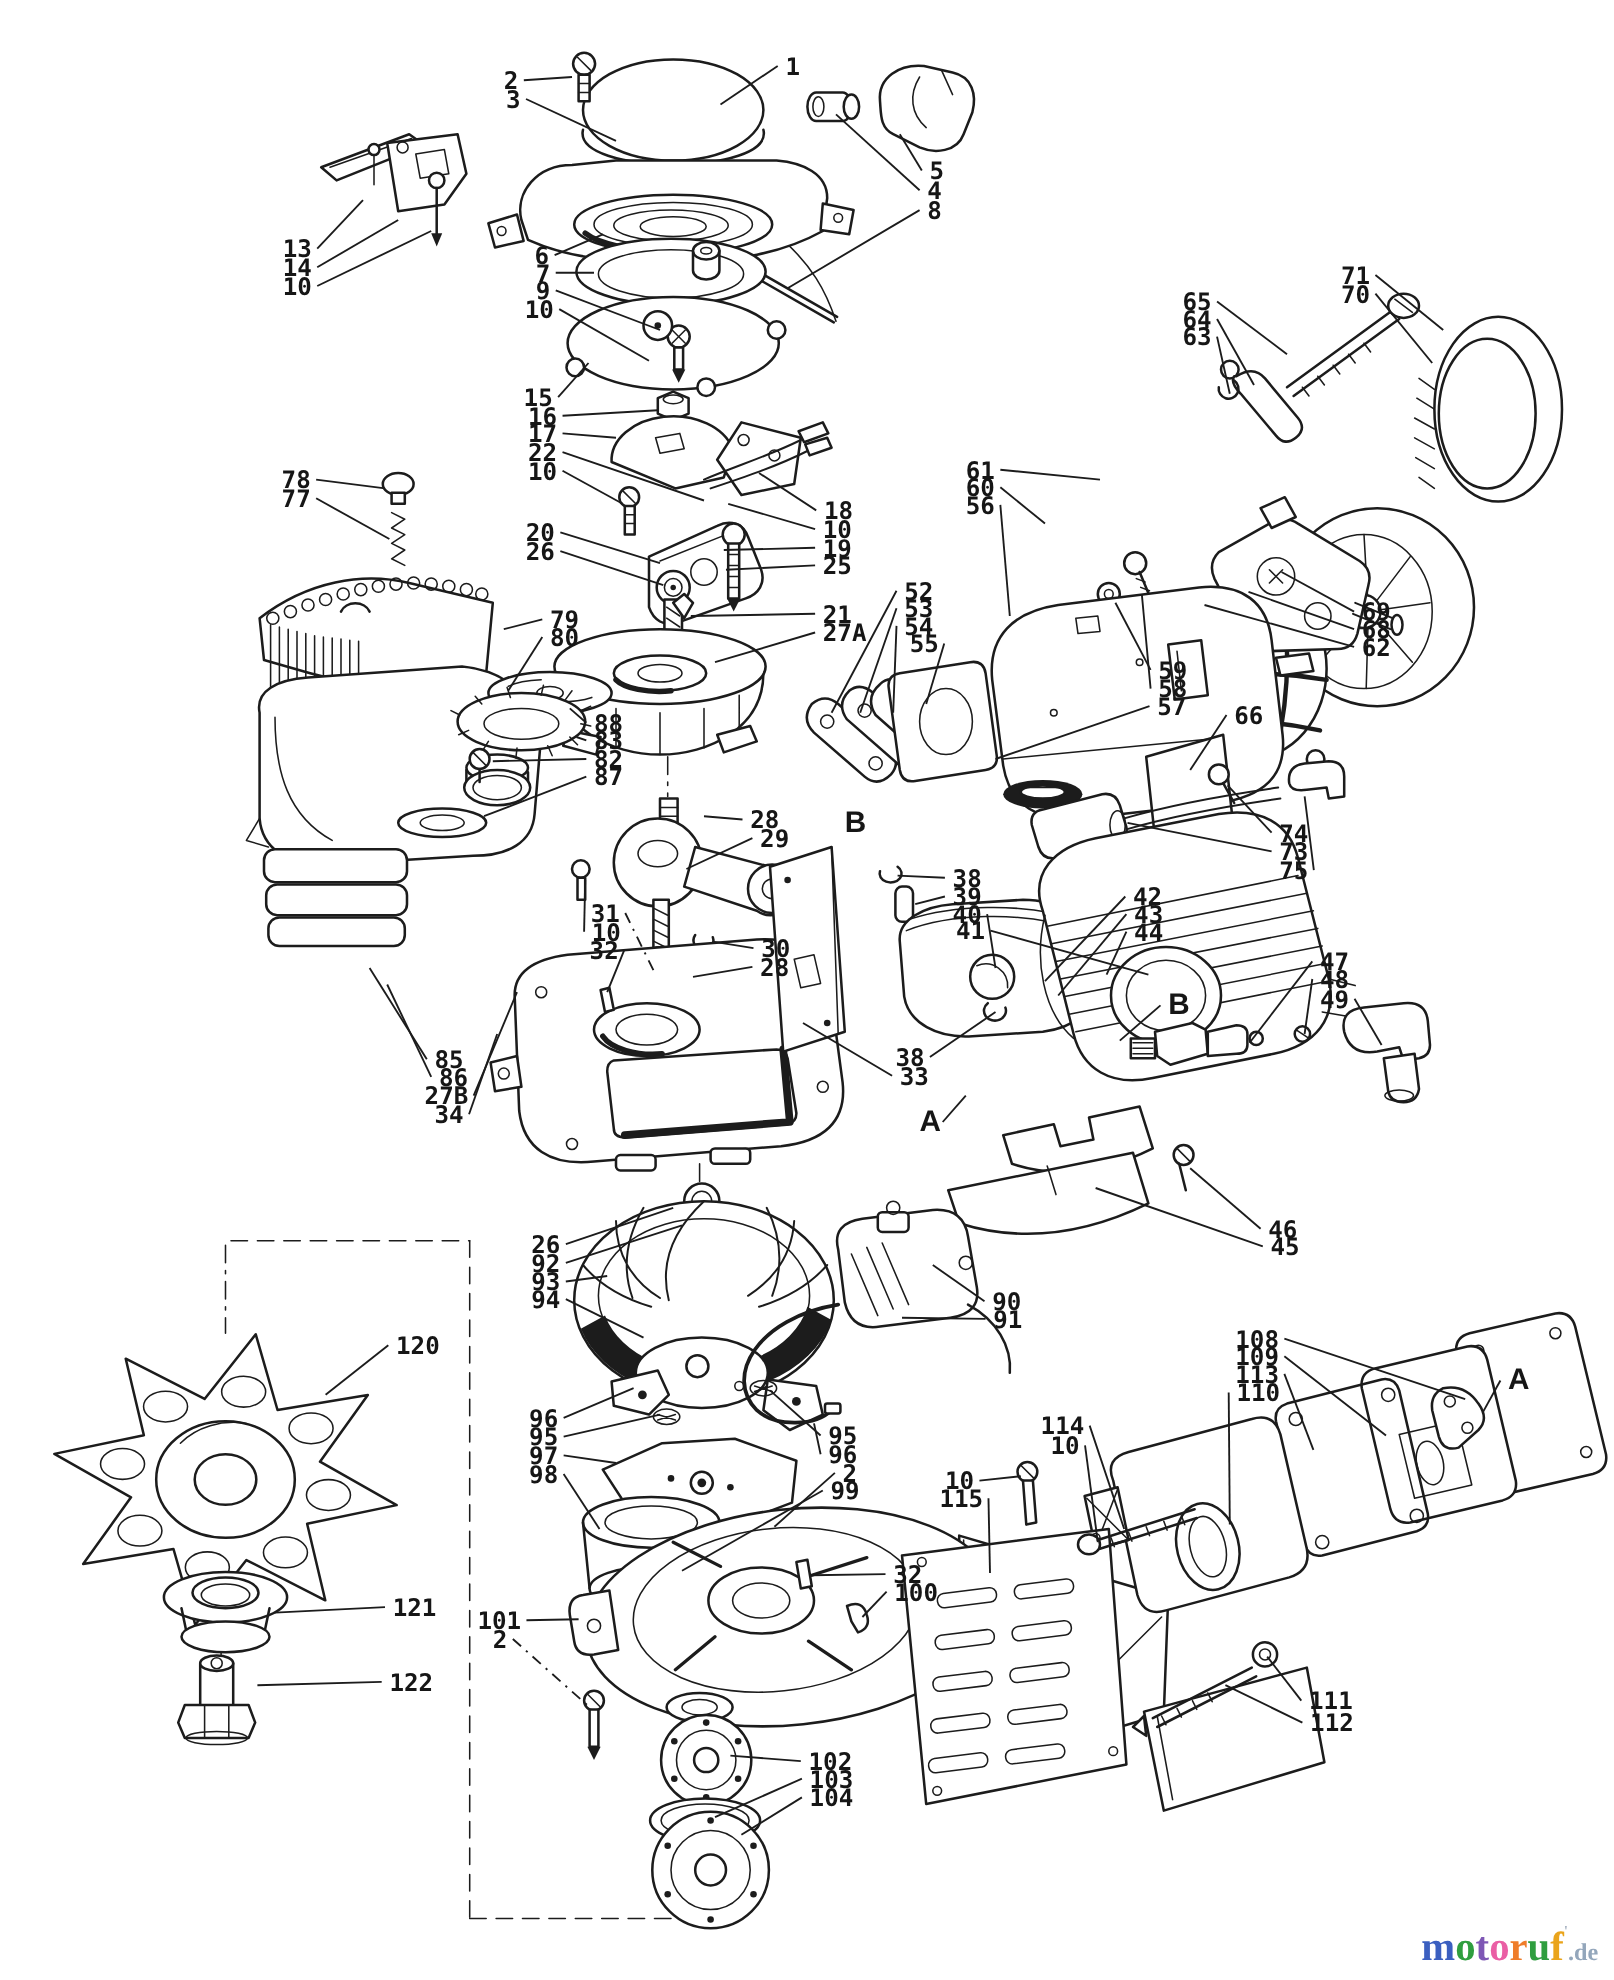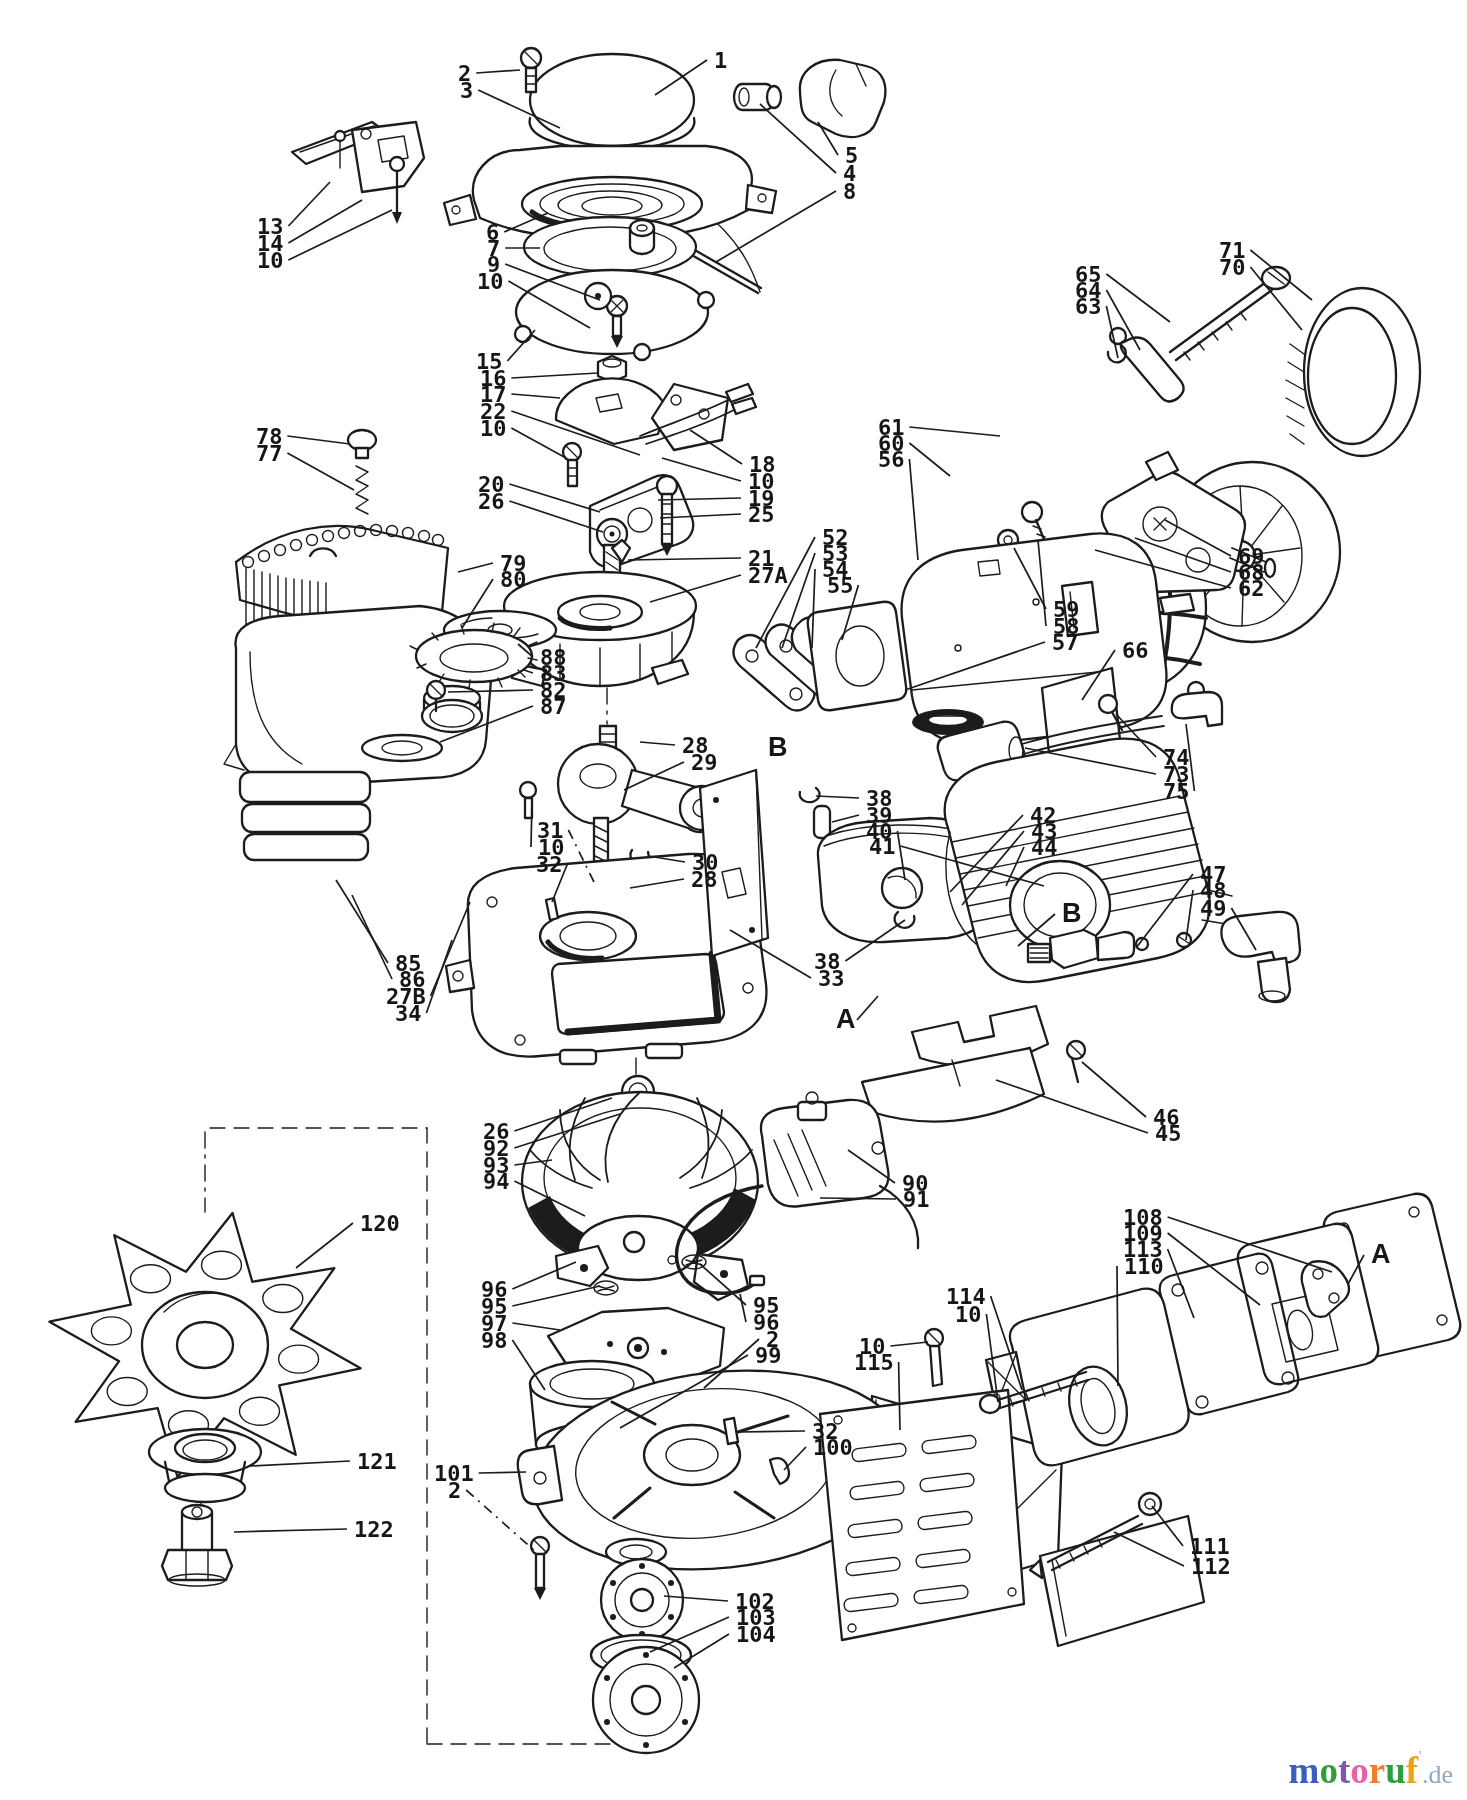".de" .watermark .suffix { font-size: 26px -> 22px; font-weight: 400 -> 700 }
